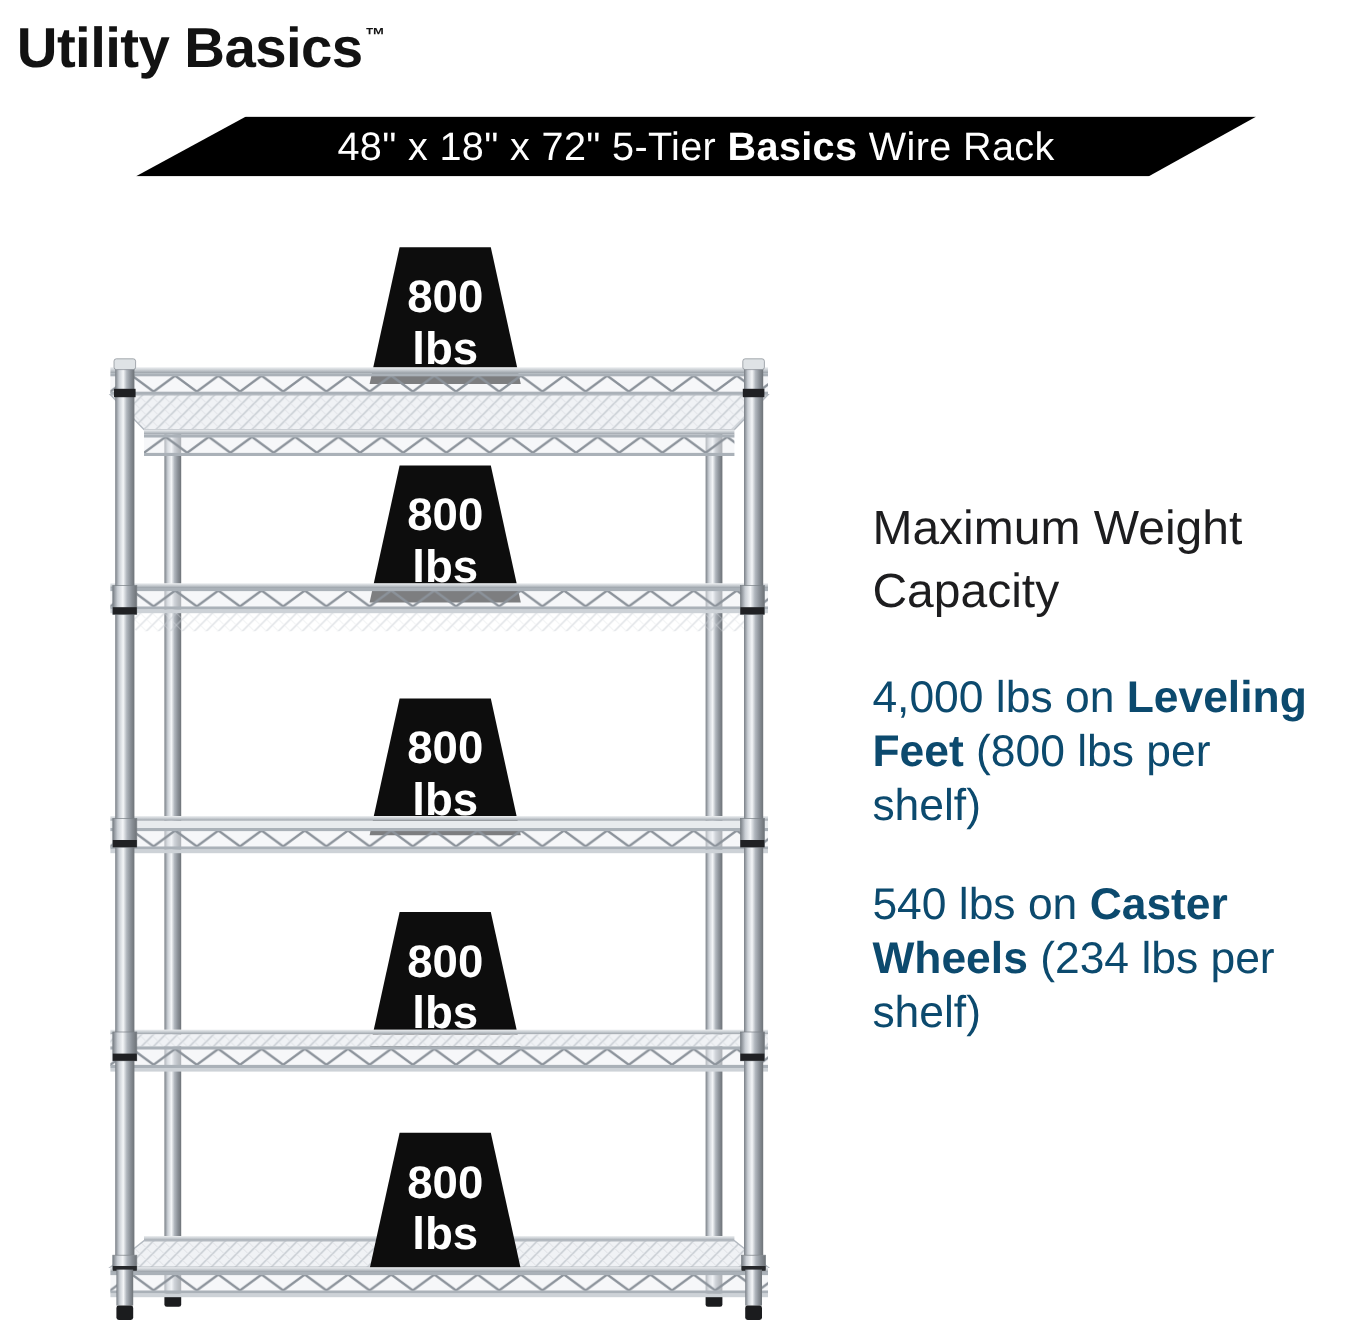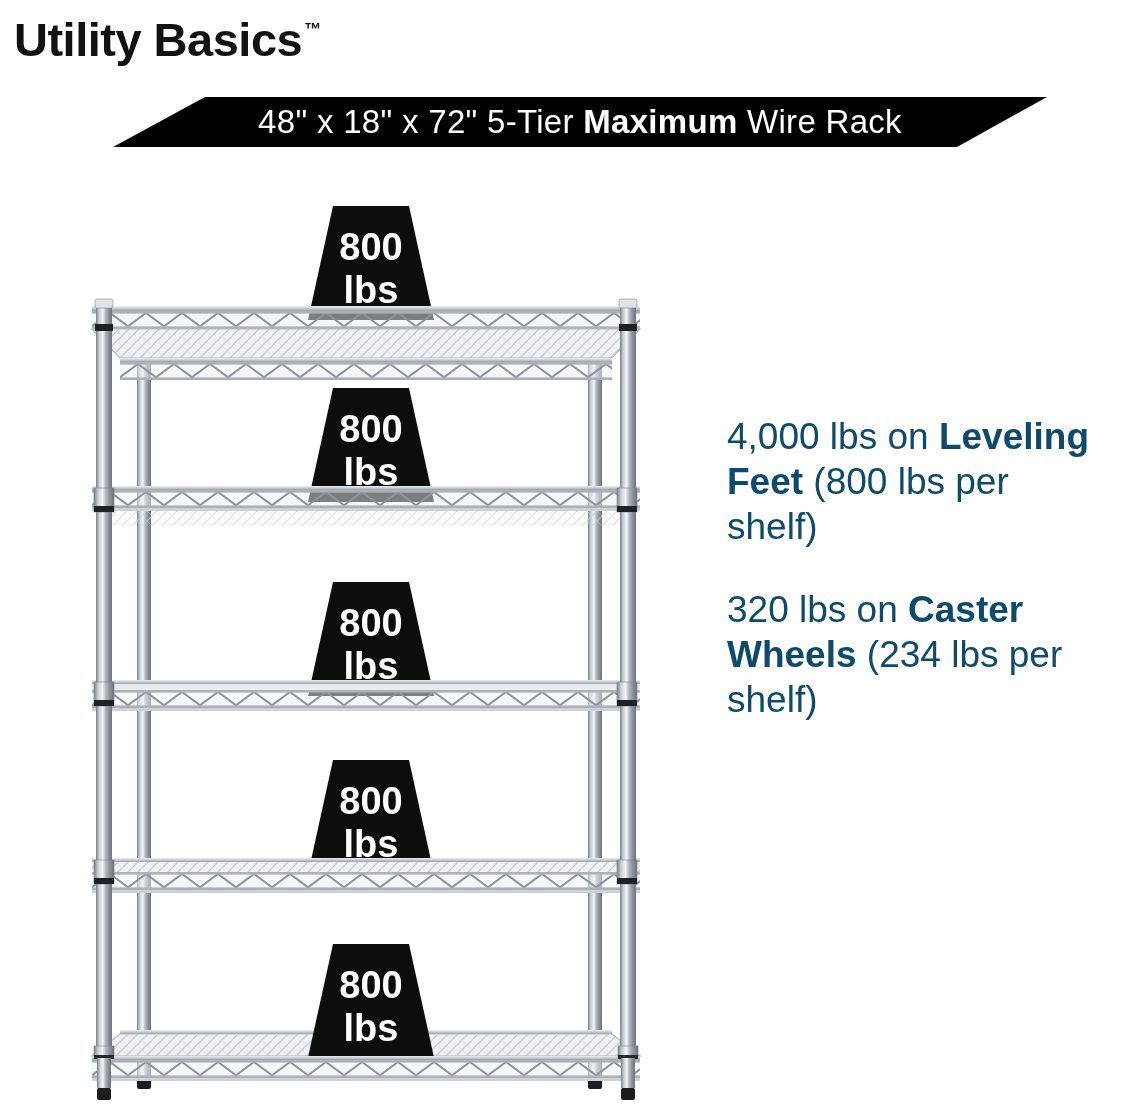"Maximum" span.hl { text: Maximum -> Basics }
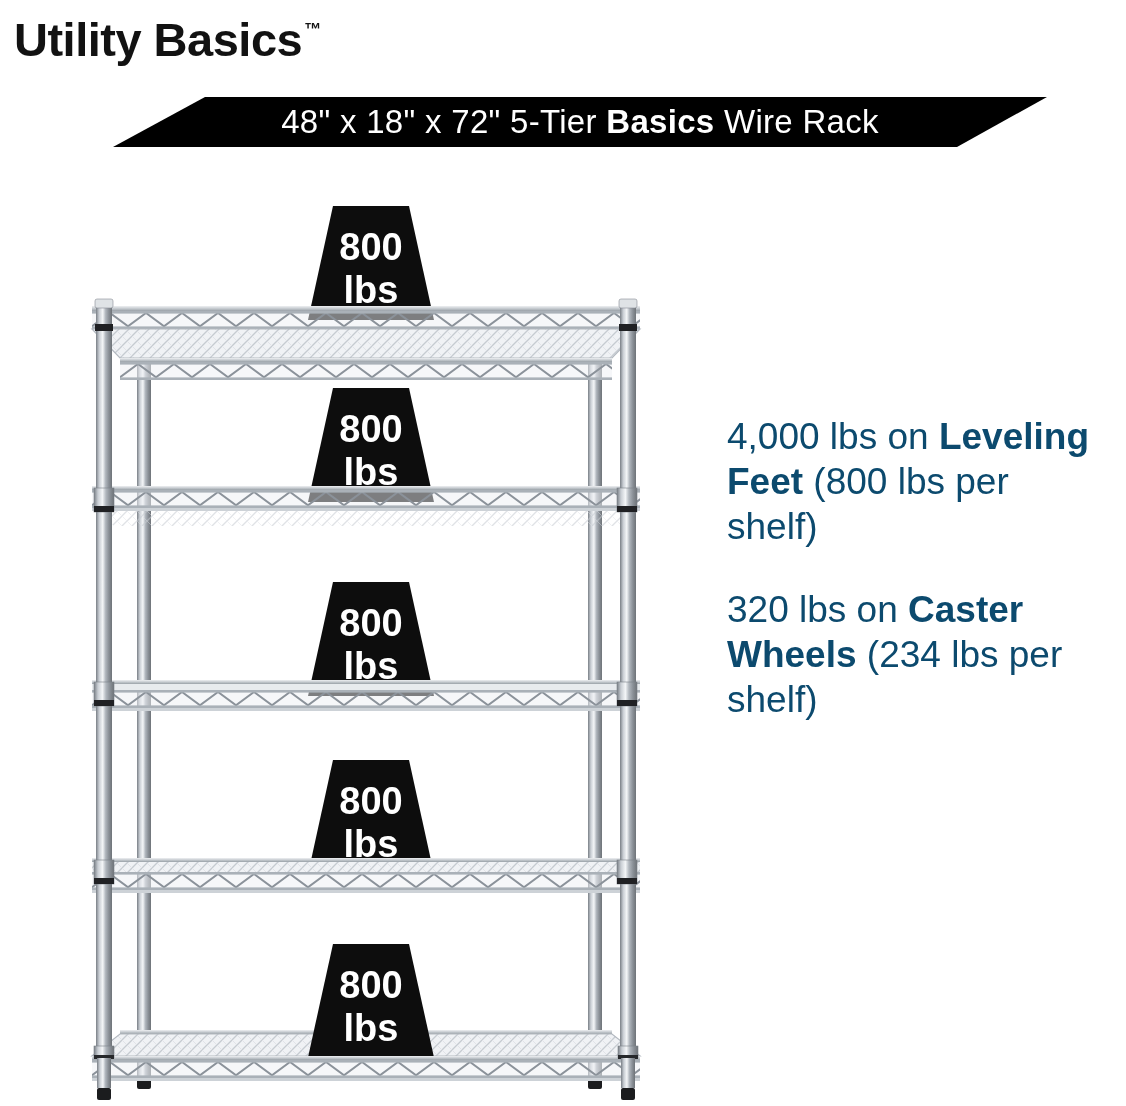"Maximum Weight Capacity" h2 { html: none -> <h2>Maximum Weight Capacity</h2> }
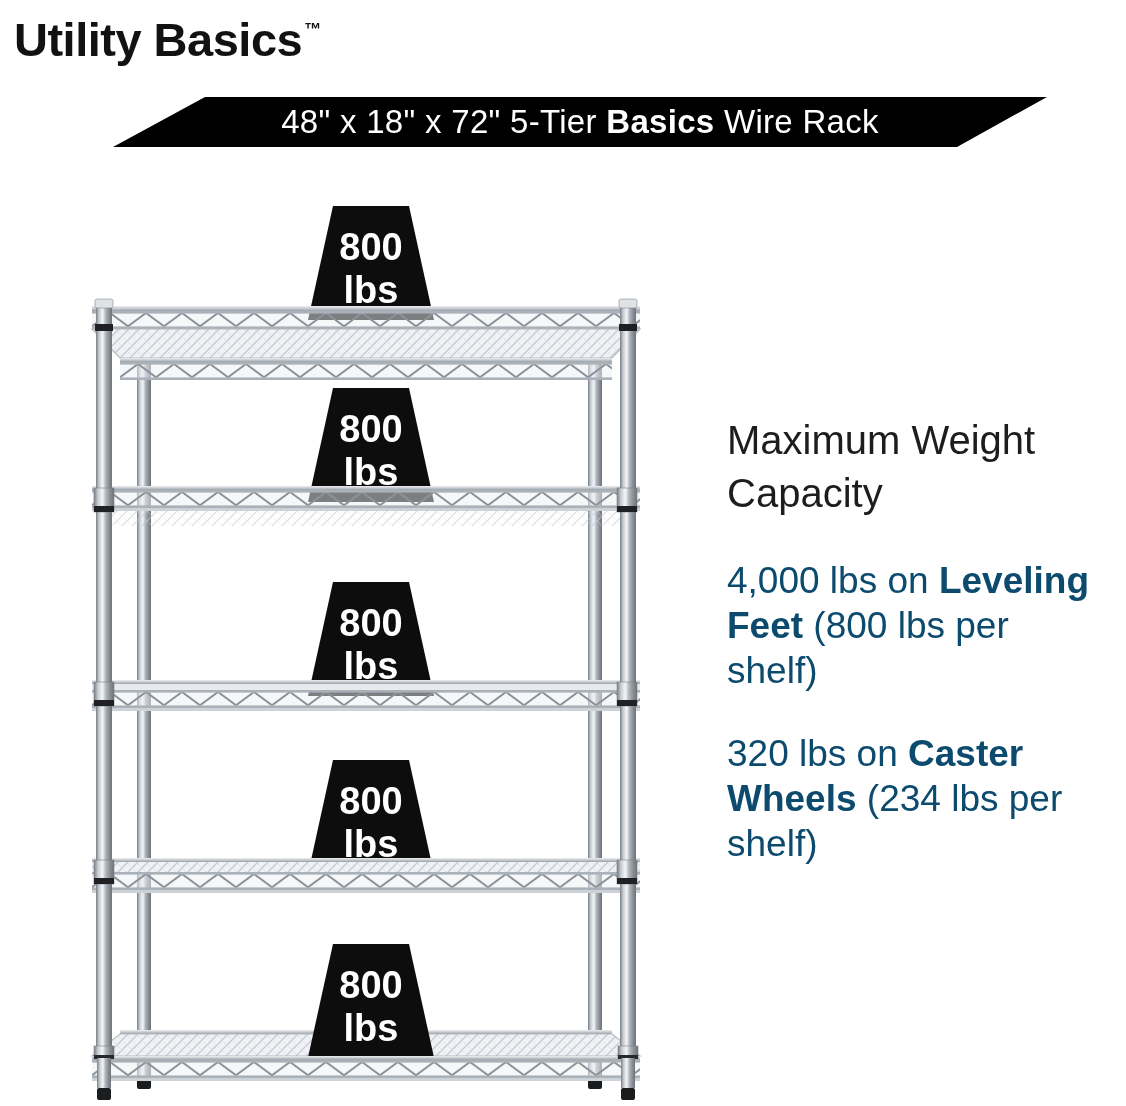"320 lbs on" span { text: 320 -> 540 }
